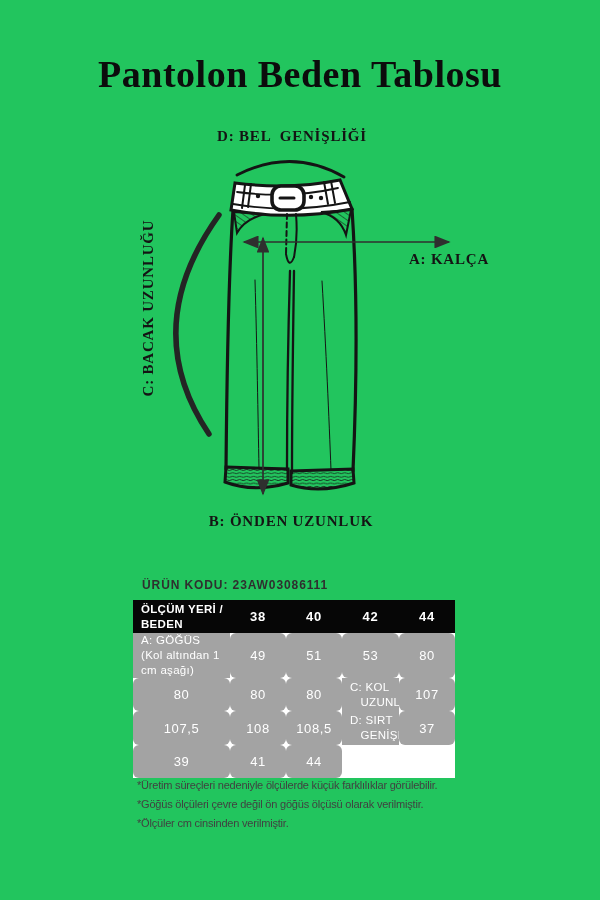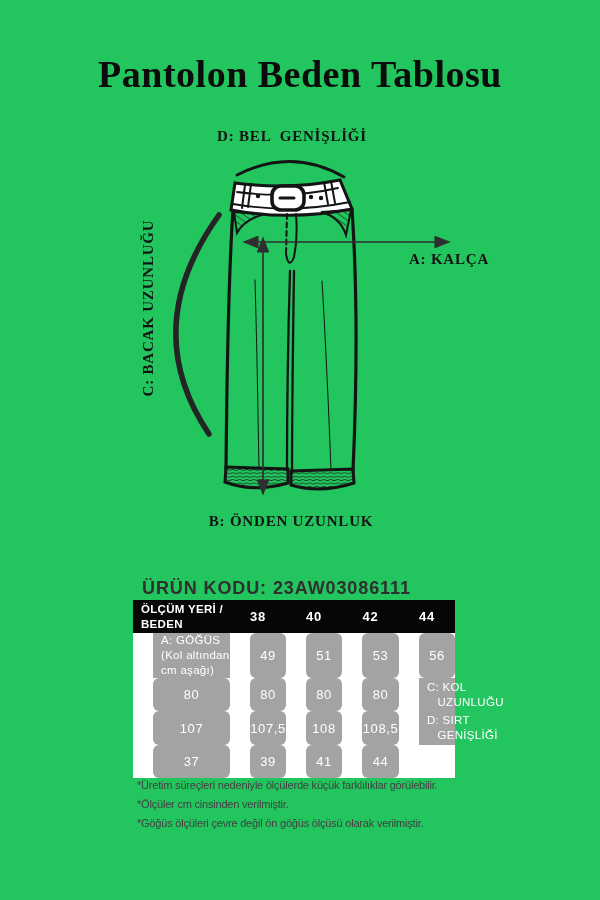"ÜRÜN KODU: 23AW03086111" .product-code { font-size: 18px -> 12px }
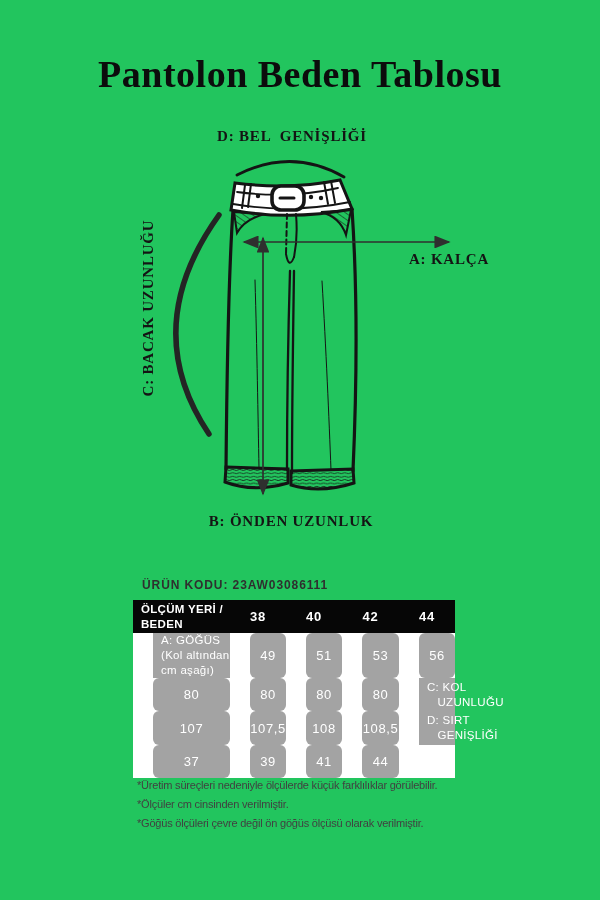"A: GÖĞÜS" .gray { margin-left: 20px -> none }
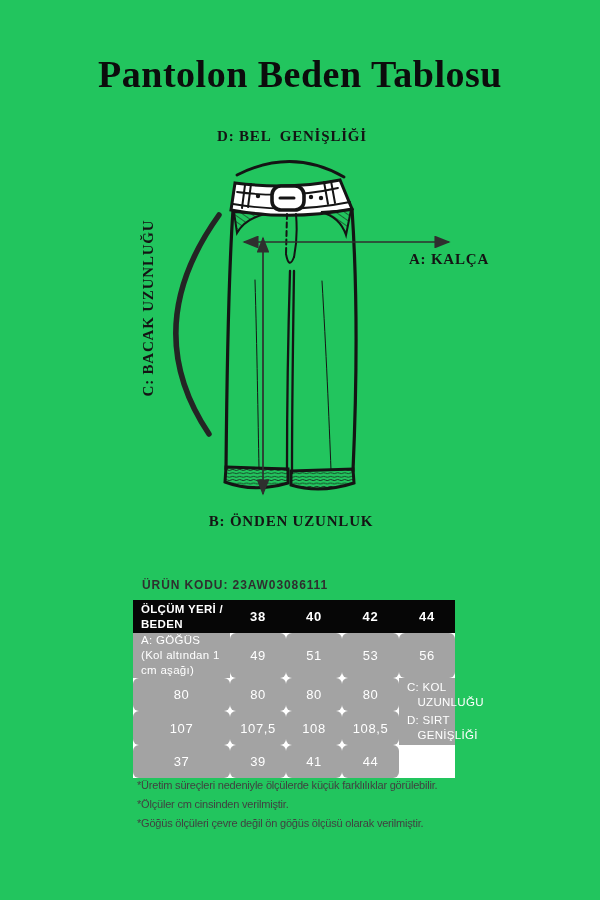"56" div.cell { html: <div>56</div> -> none }
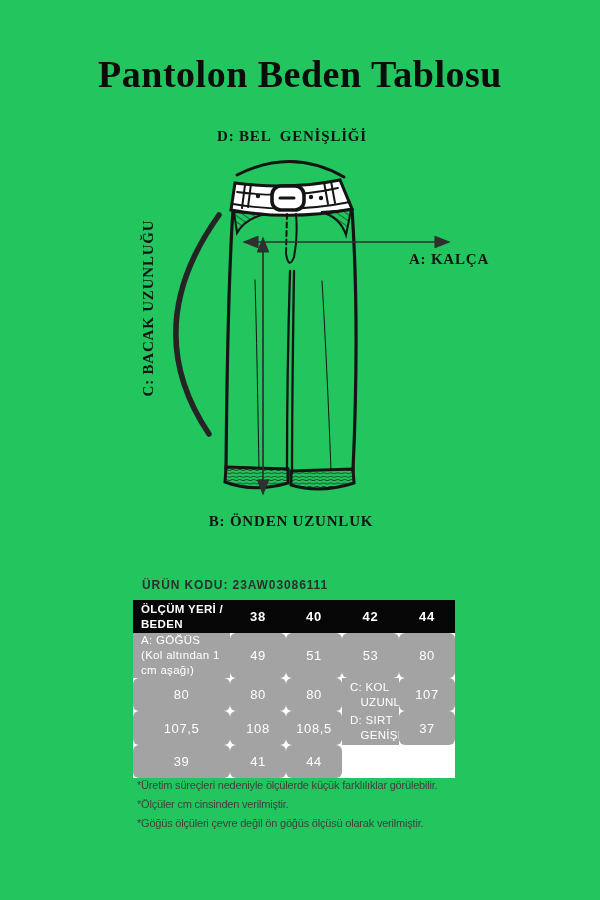"*Ölçüler cm cinsinden verilmiştir." div { order: before "*Göğüs ölçüleri çevre değil ön" -> after "*Göğüs ölçüleri çevre değil ön" }
